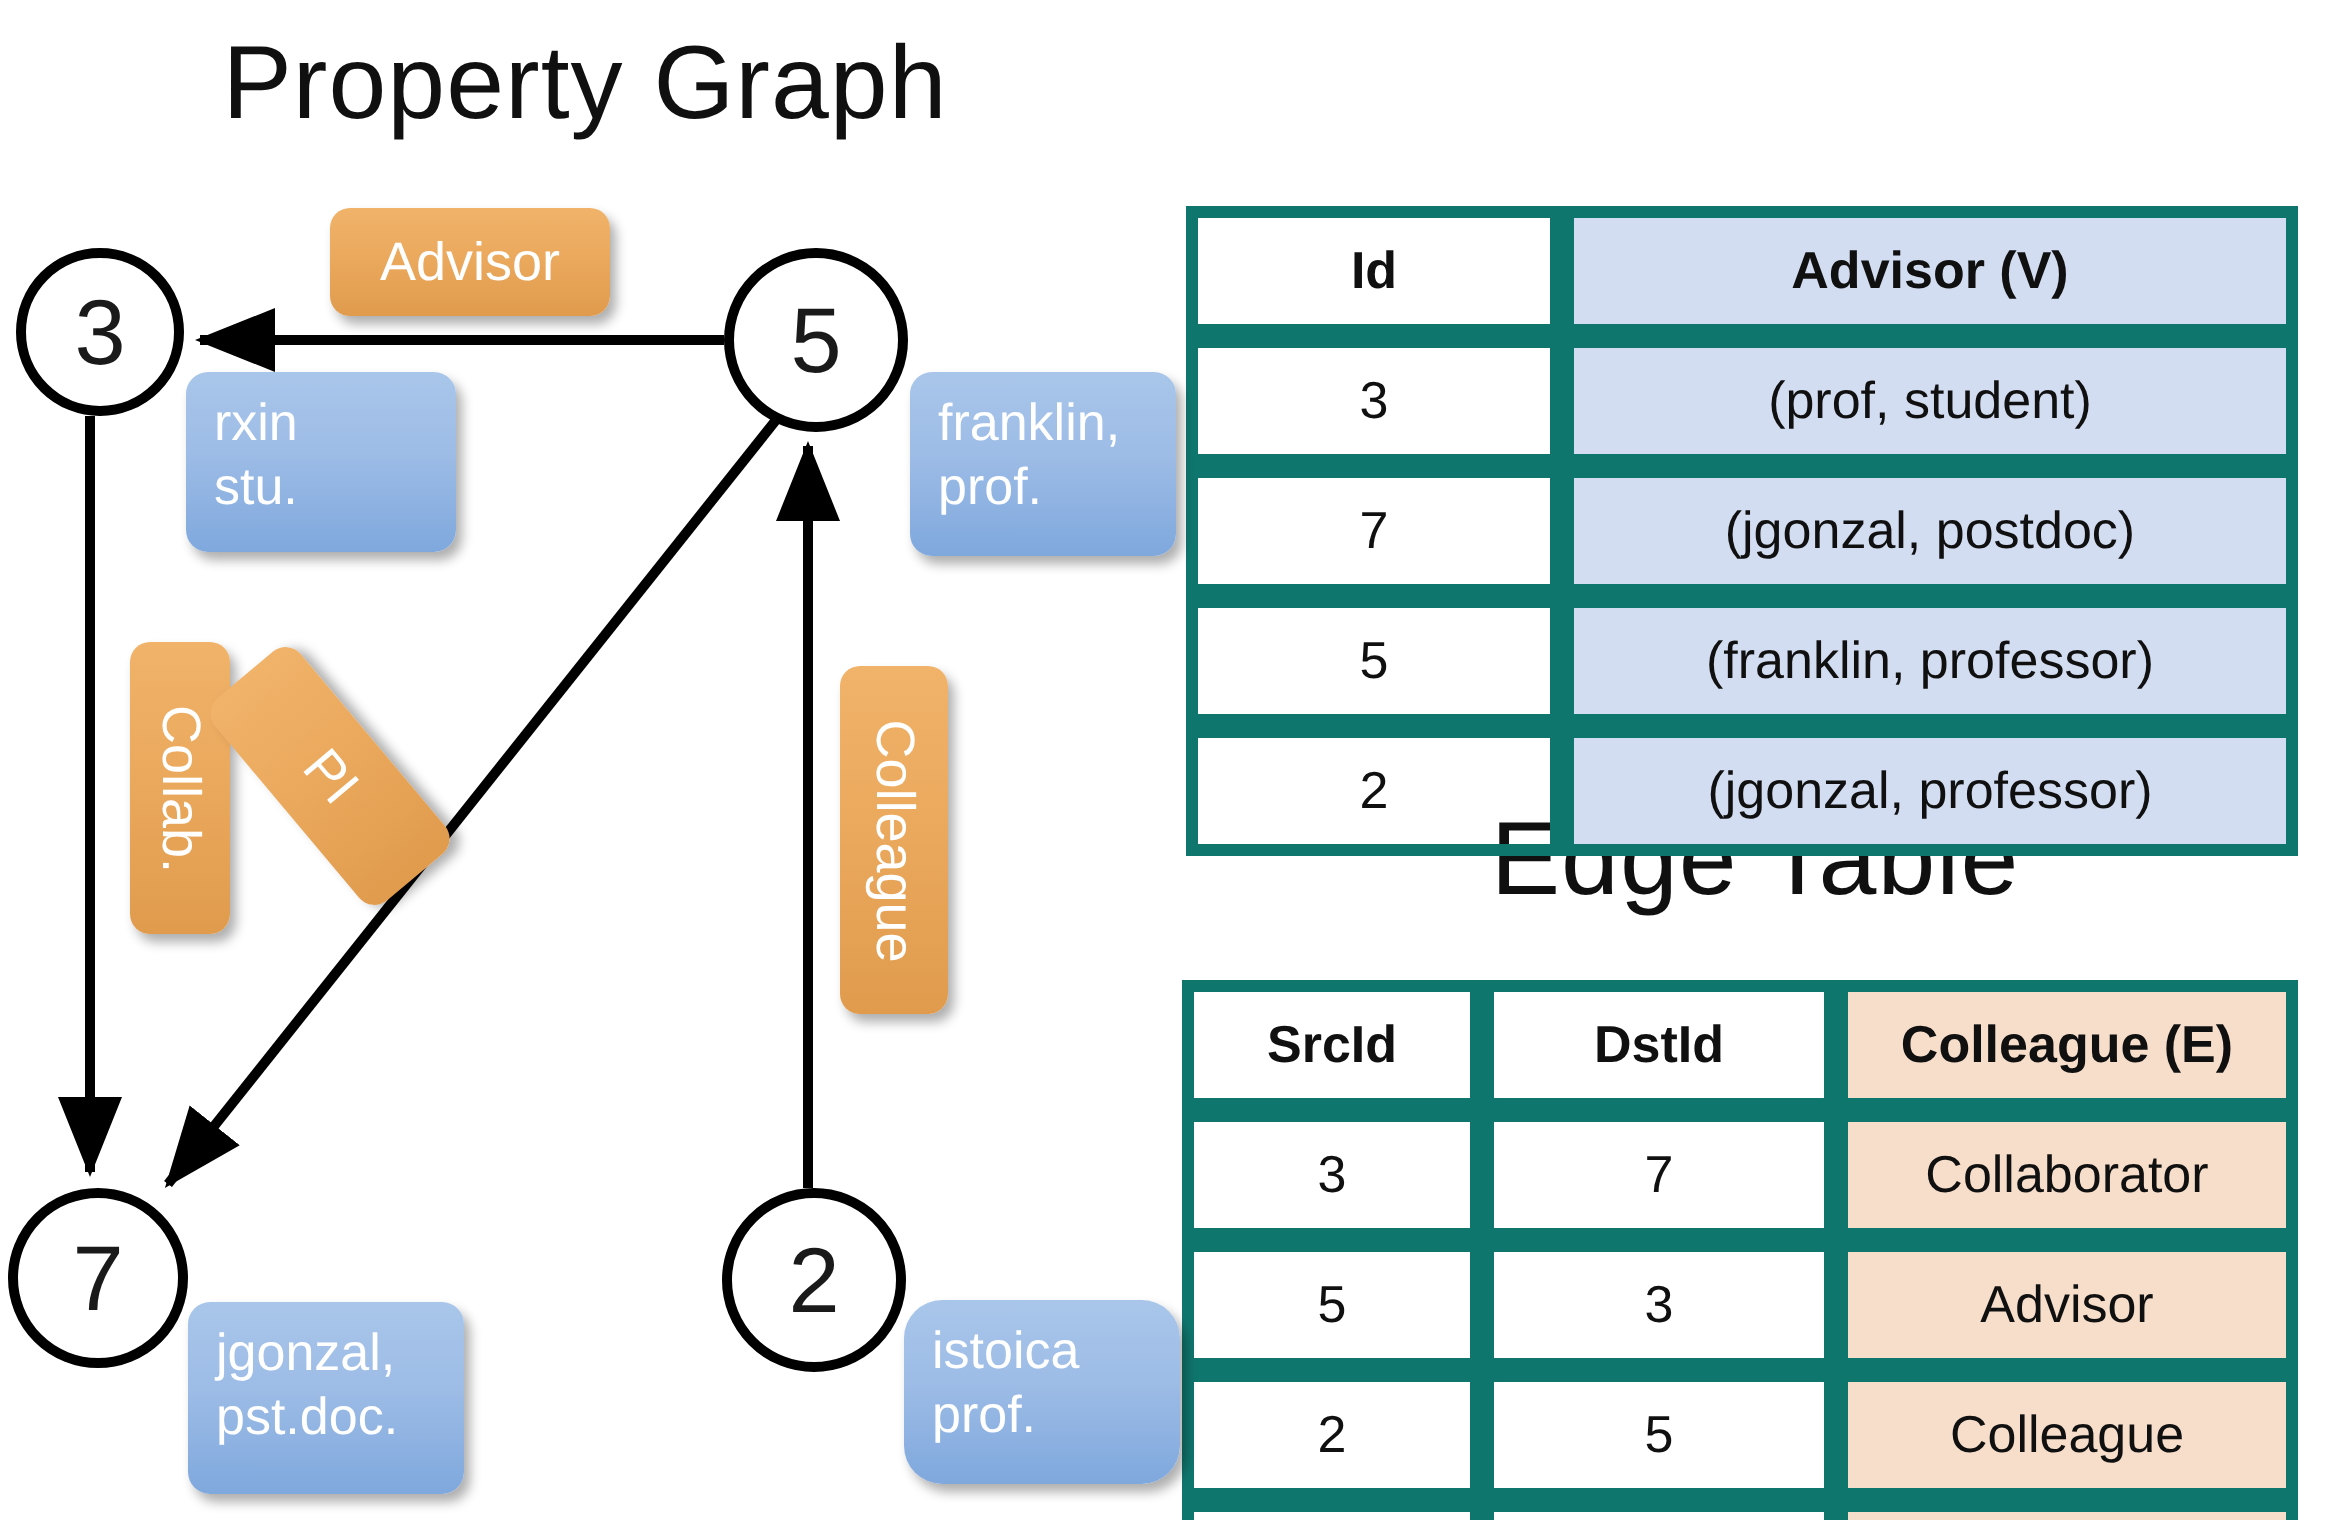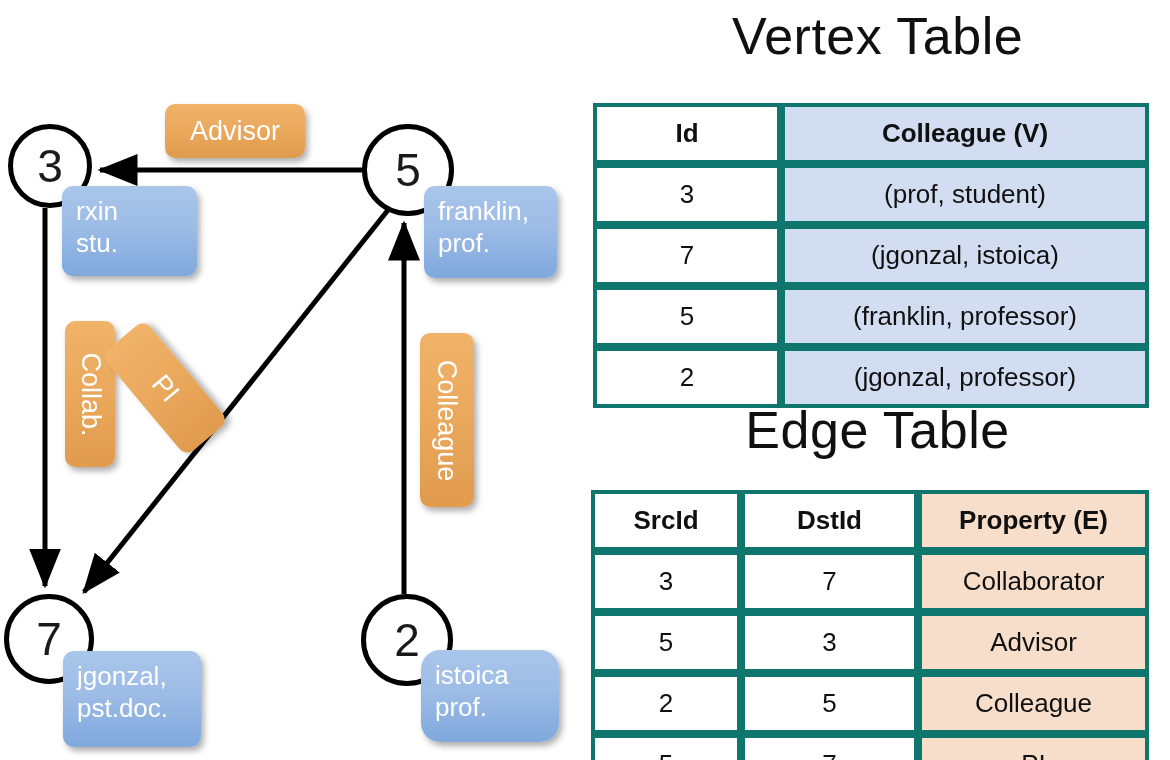"Property Graph" div.title { html: none -> <div>Property Graph</div> }
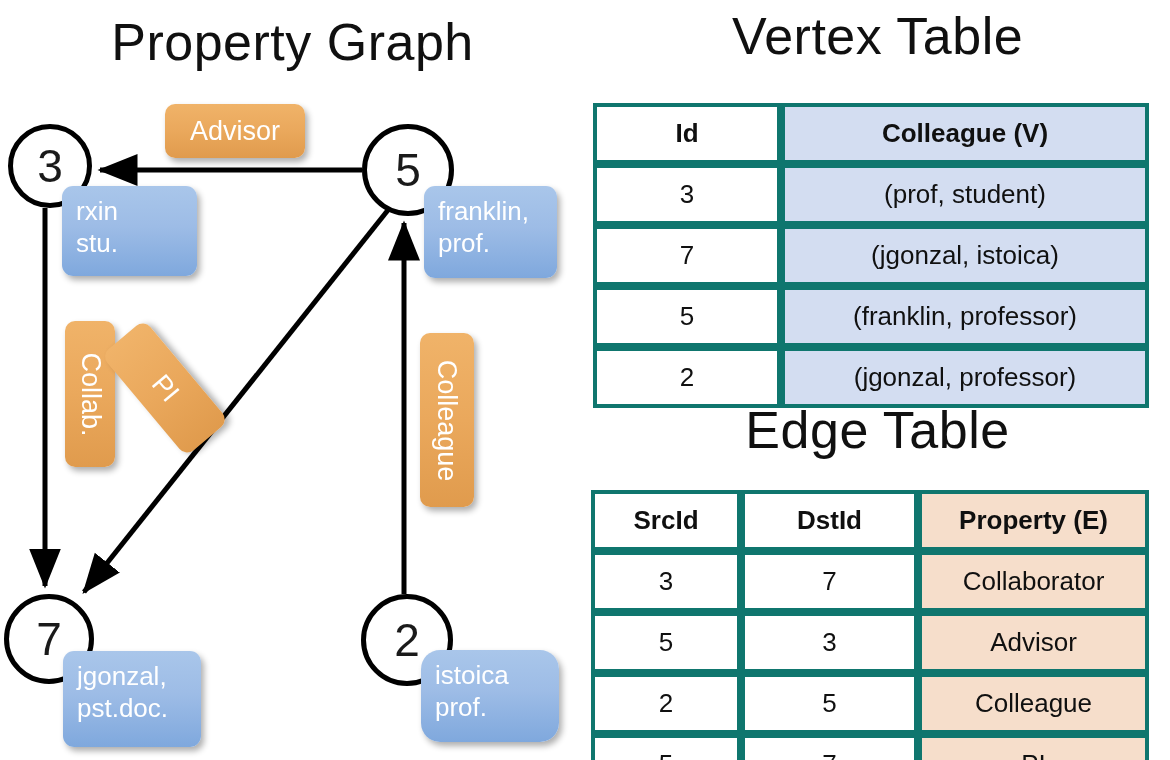"Vertex Table" div.title { html: <div>Vertex Table</div> -> none }
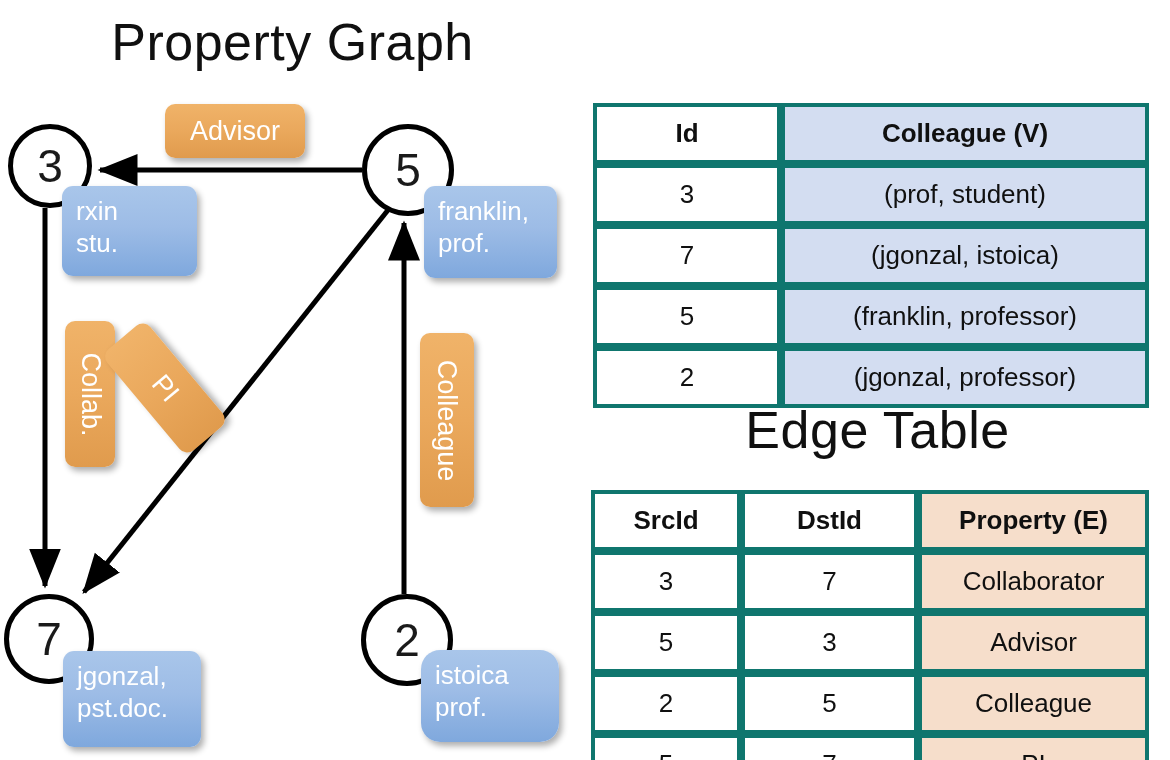"Id" .tbl td { border: 4px solid #0f766e -> 6px solid #0f766e }
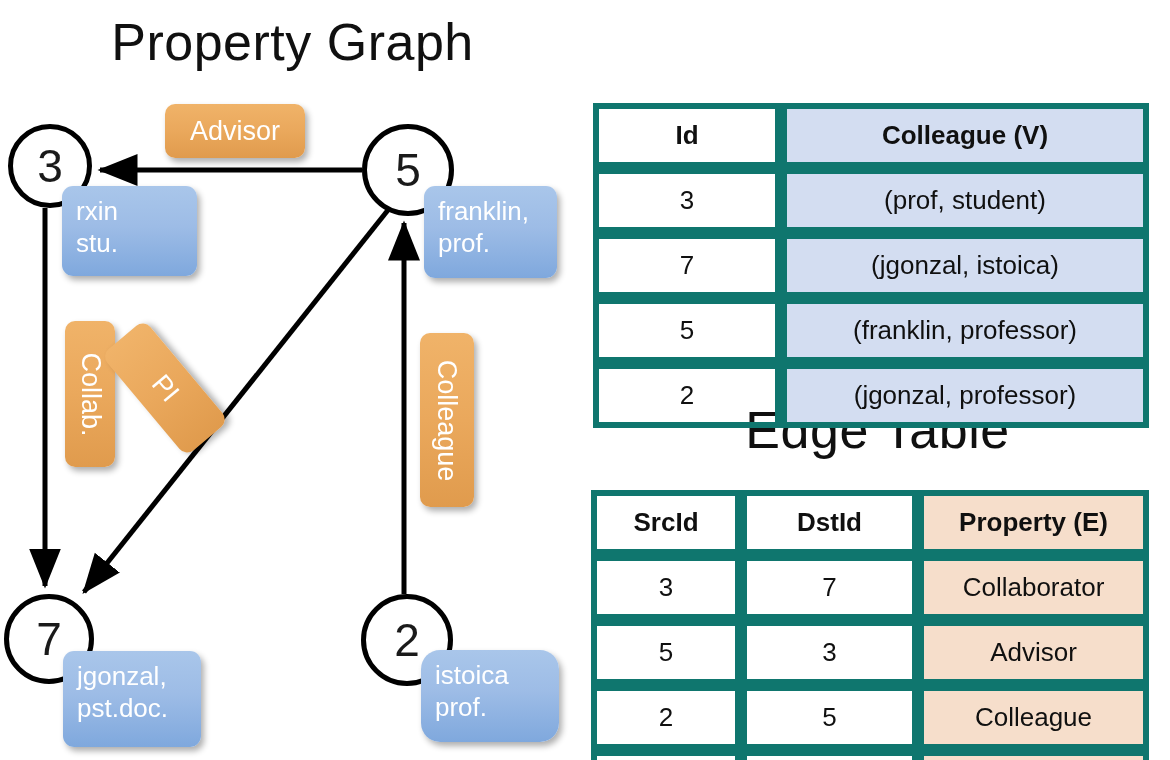"Colleague (V)" td.hdr { text: Colleague -> Advisor }
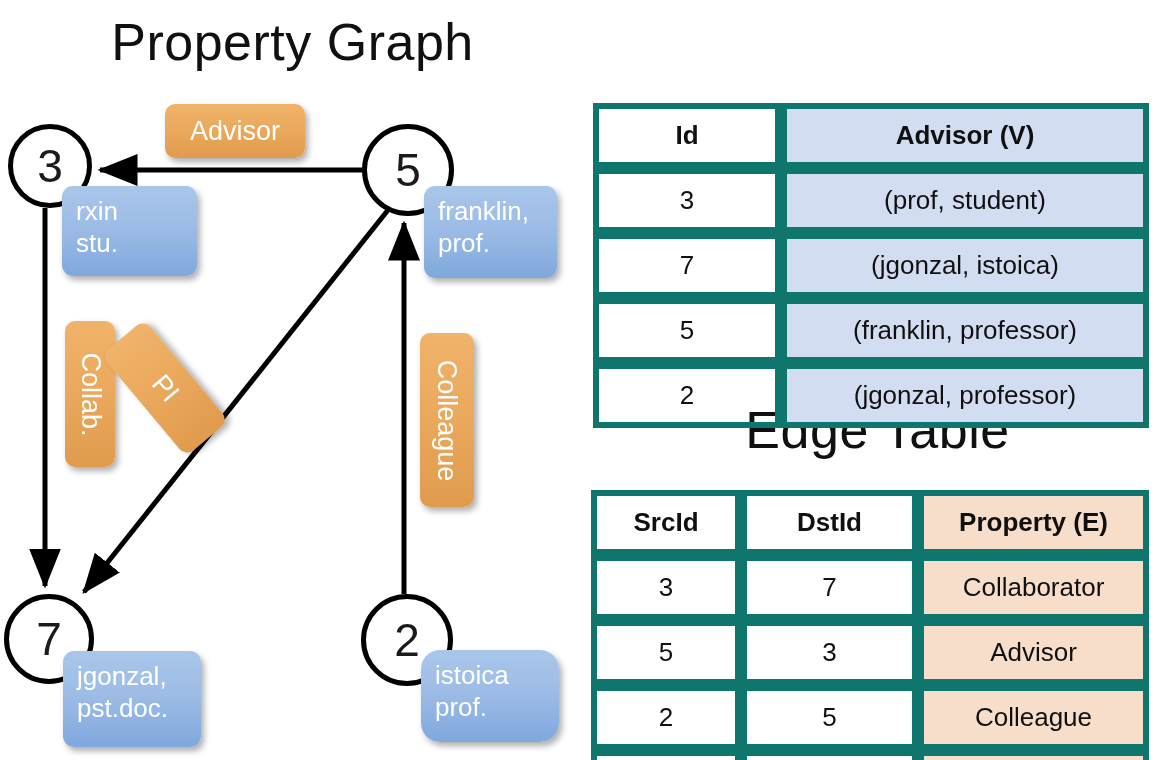"rxin" .prop-box { margin-left: none -> 31px }
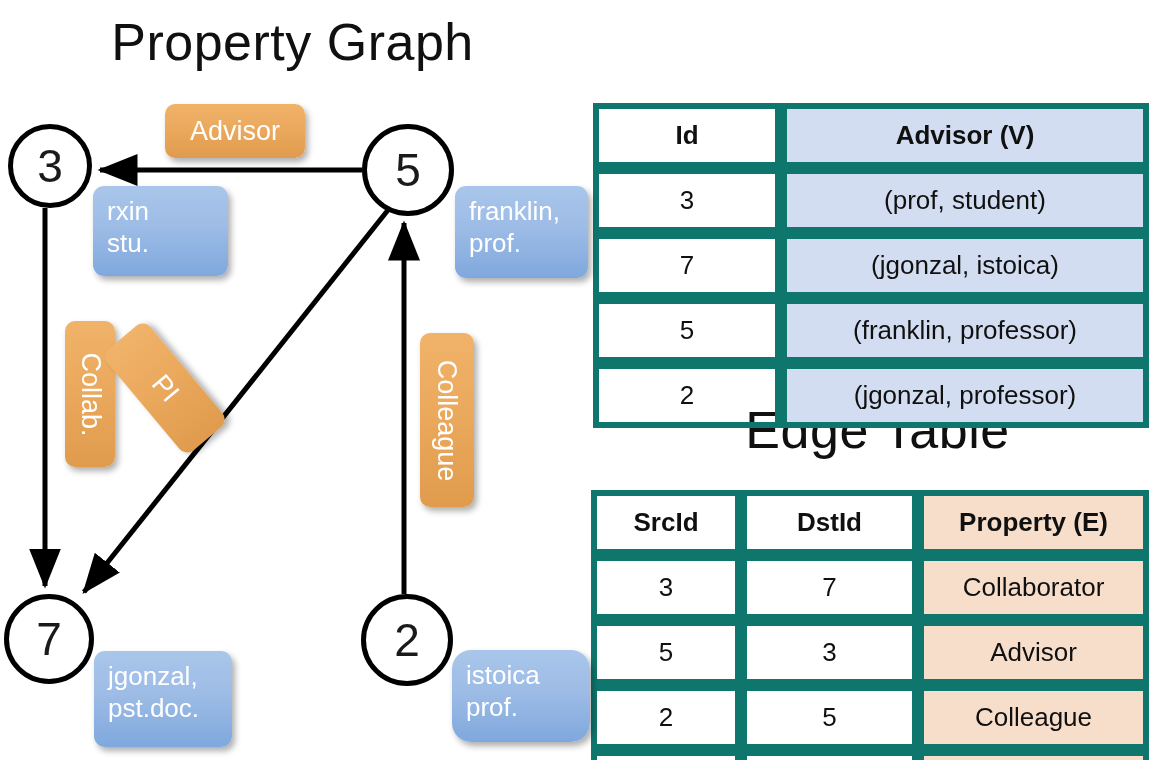"(jgonzal, istoica)" td.cell-prop { text: istoica -> postdoc }
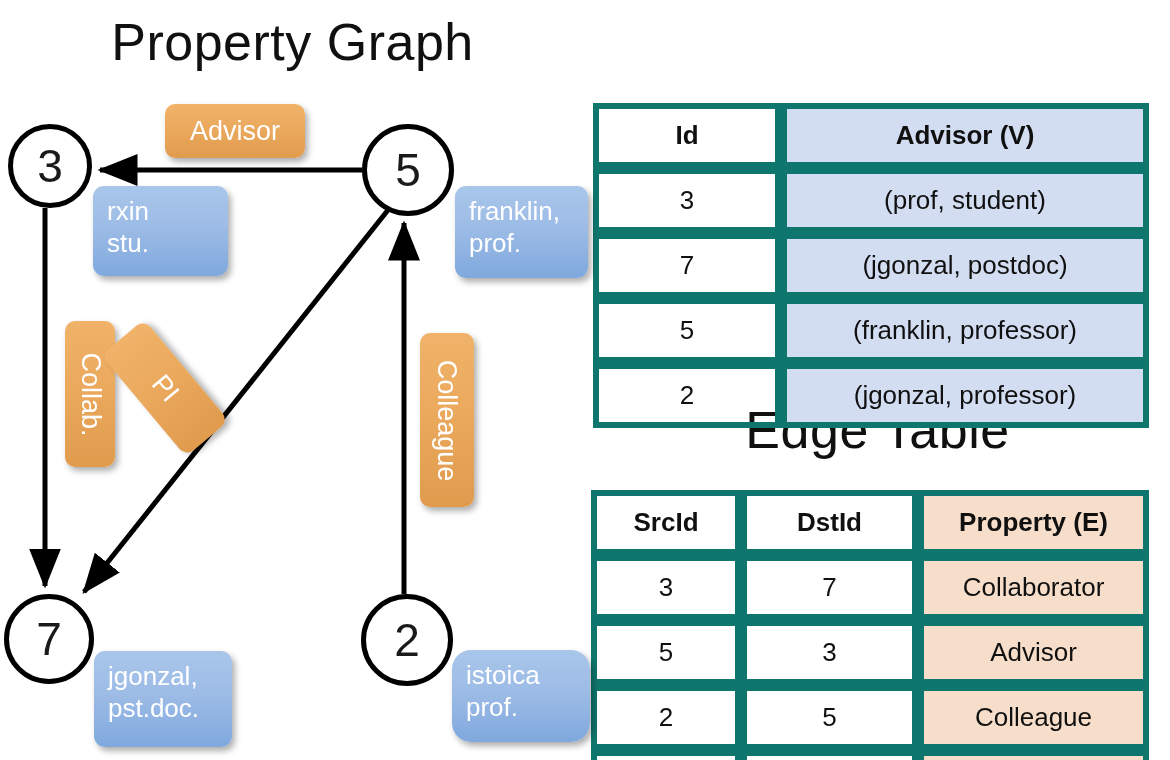"Property (E)" td.hdr { text: Property -> Colleague }
